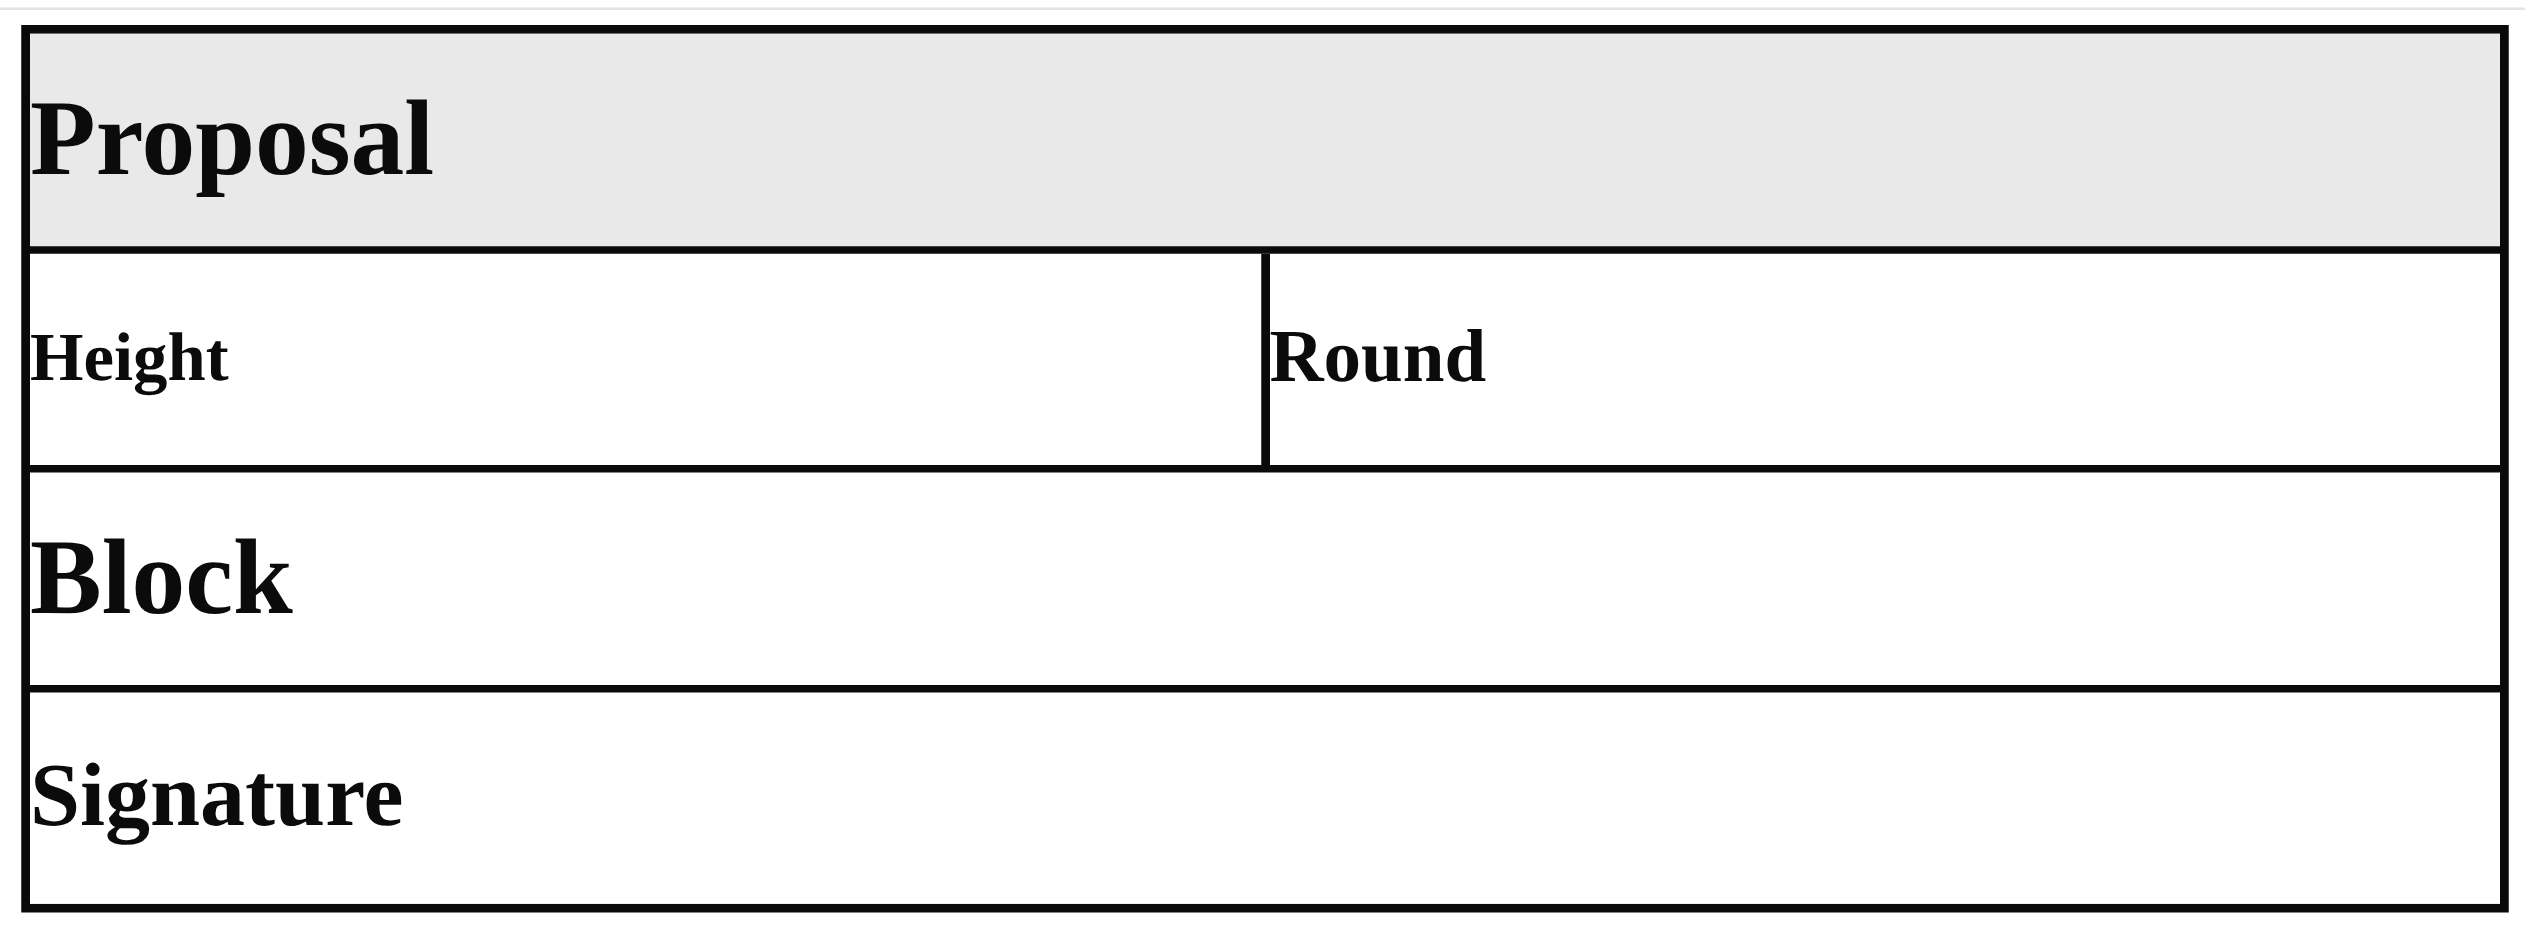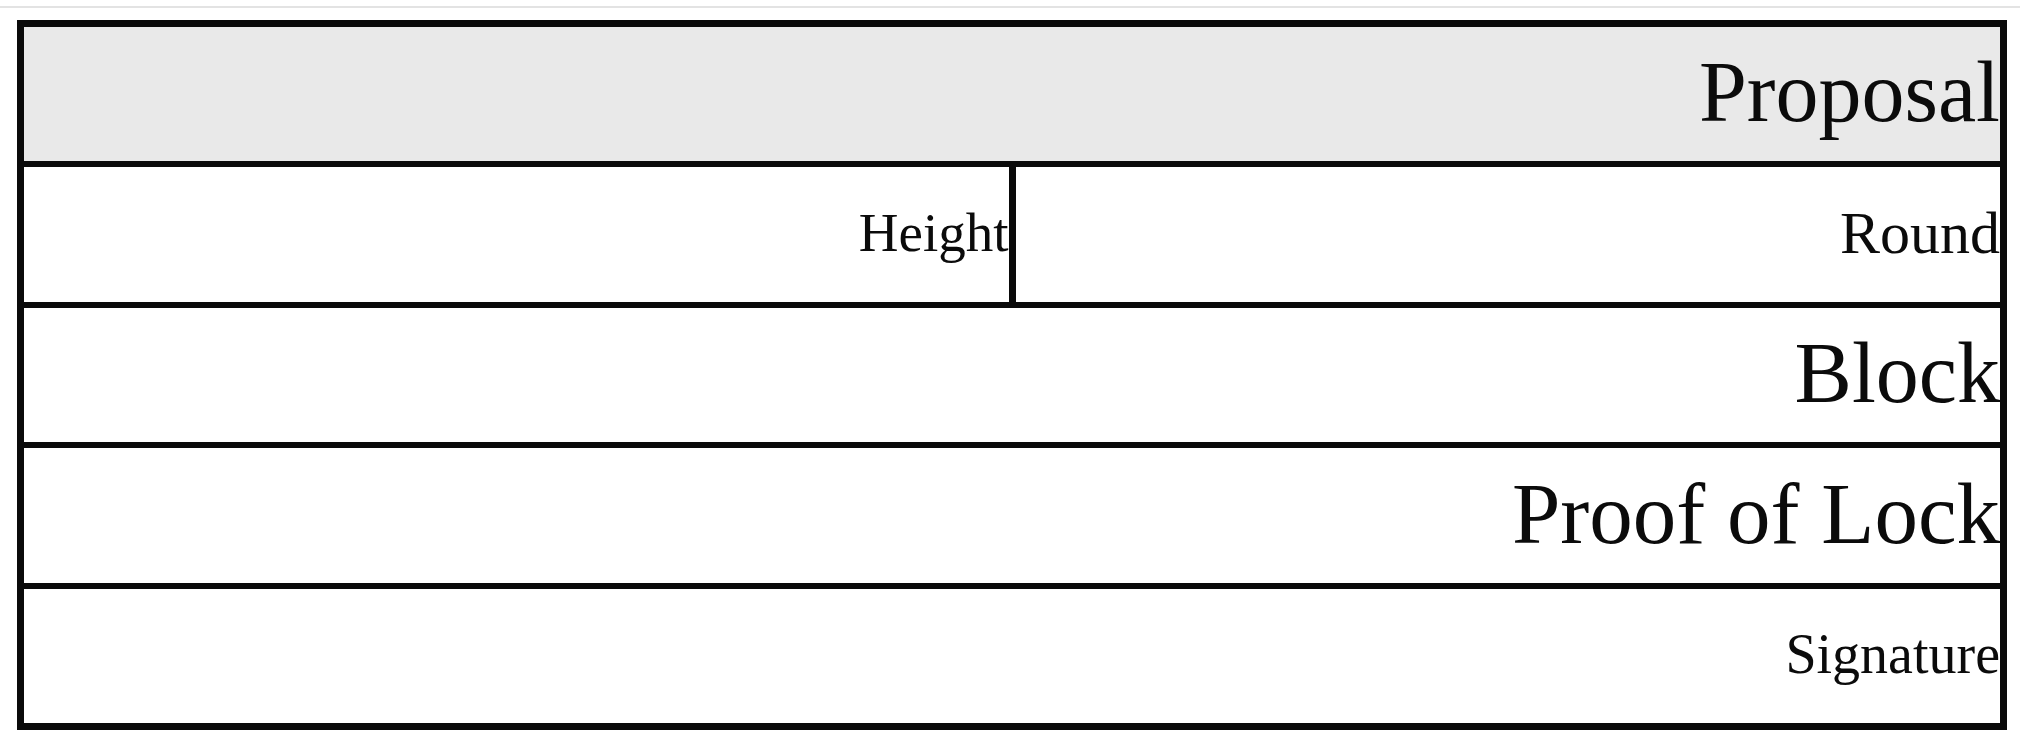"Proposal" .cell { font-weight: none -> bold; justify-content: flex-end -> flex-start }
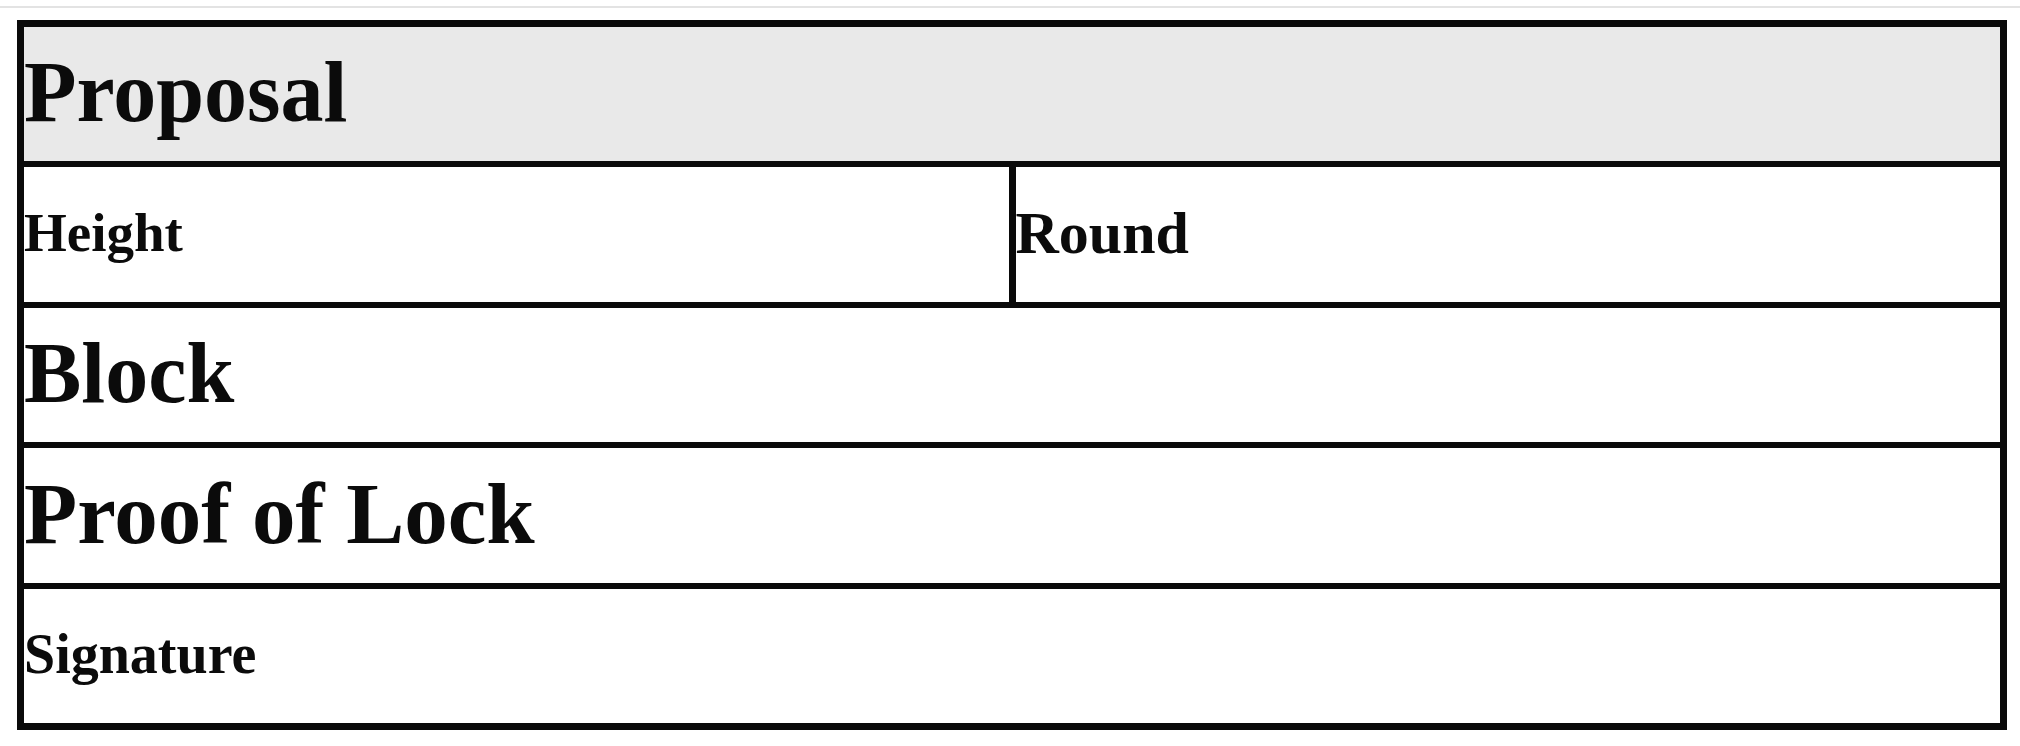"Proof of Lock" div.row { html: <div> <div> <span>Proof of Lock</span> </div> </div> -> none }
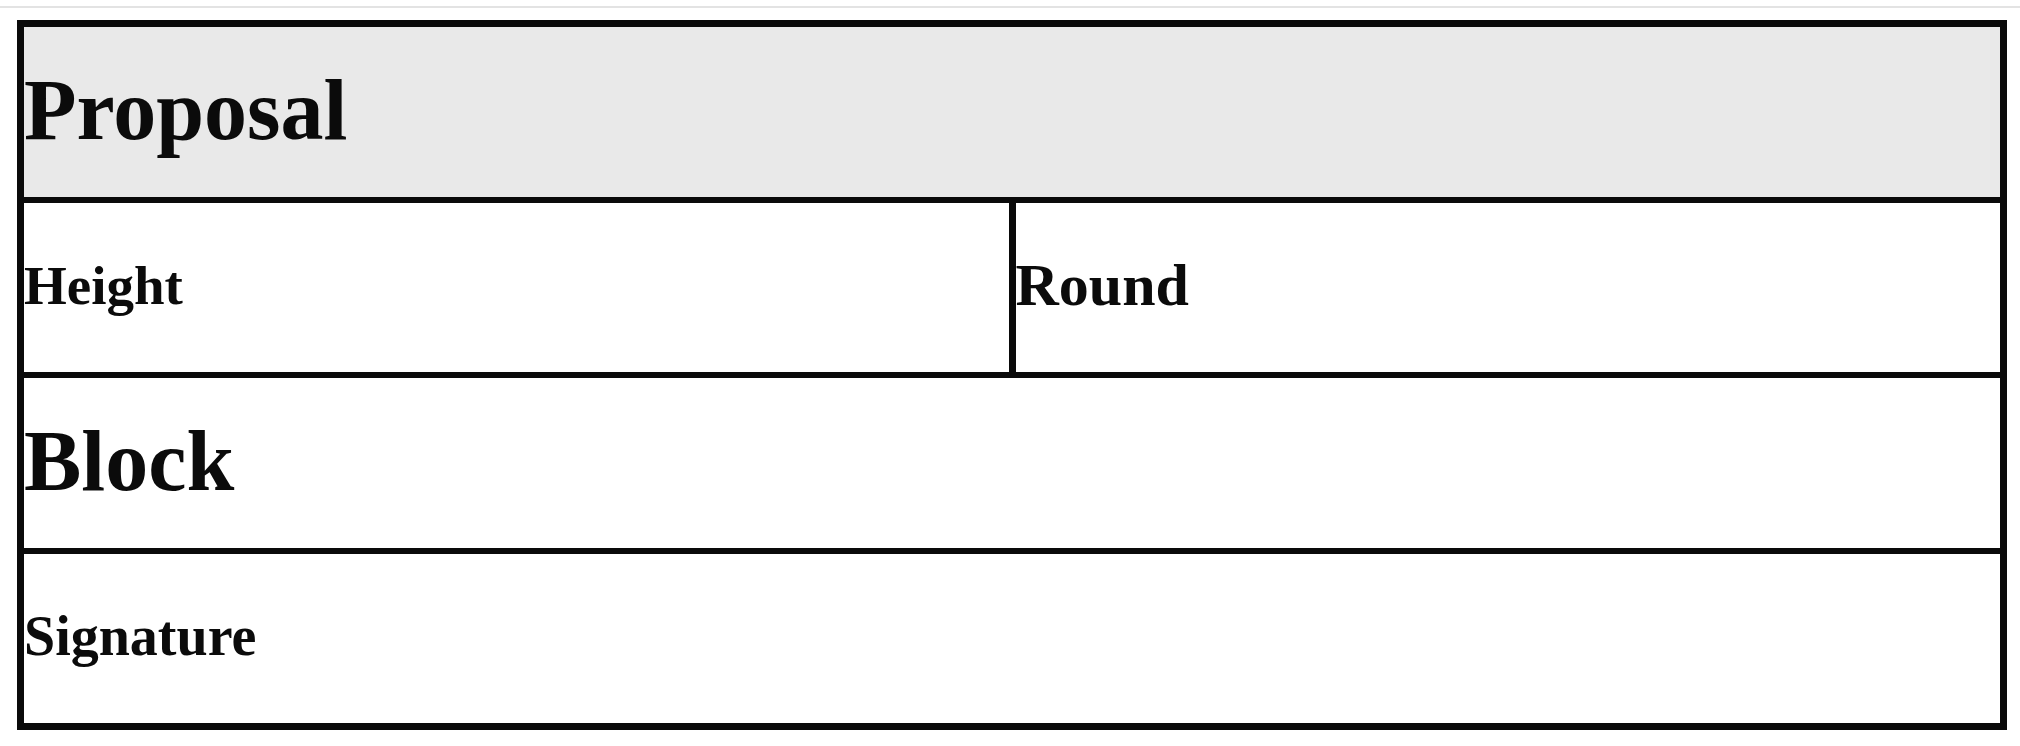"Signature" .lbl-signature { font-size: 56px -> 72px }
